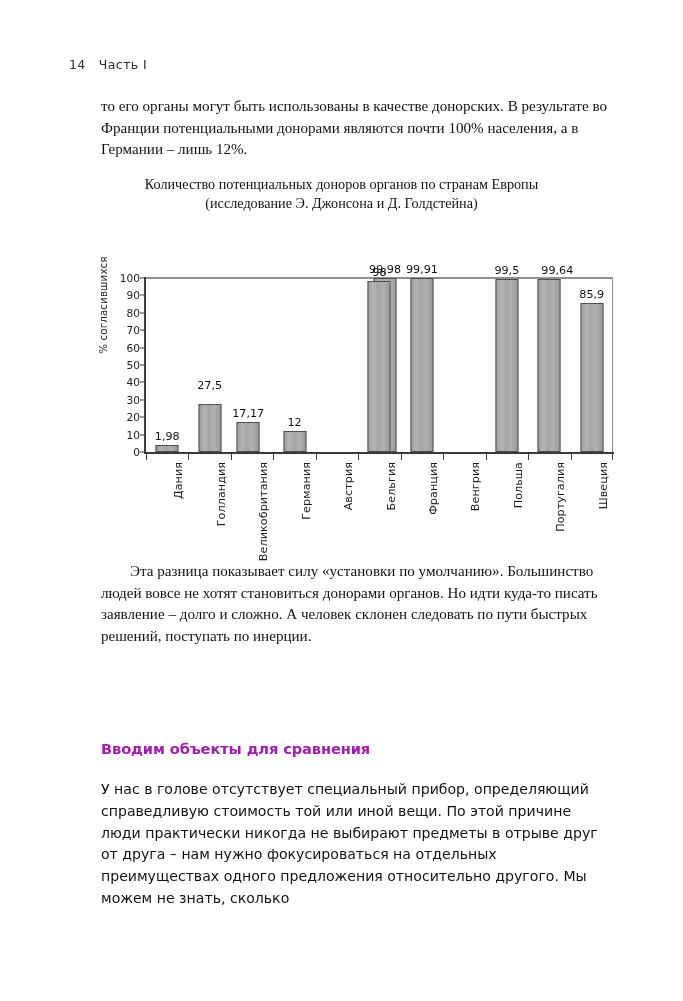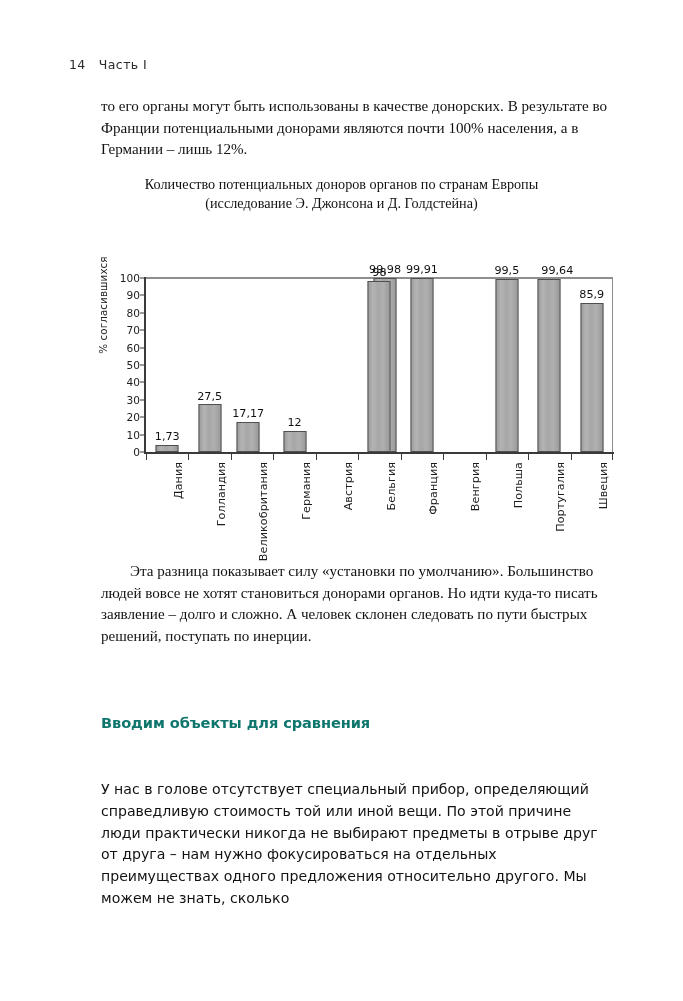"27,5" div.barval { bottom: 49px -> 60px }
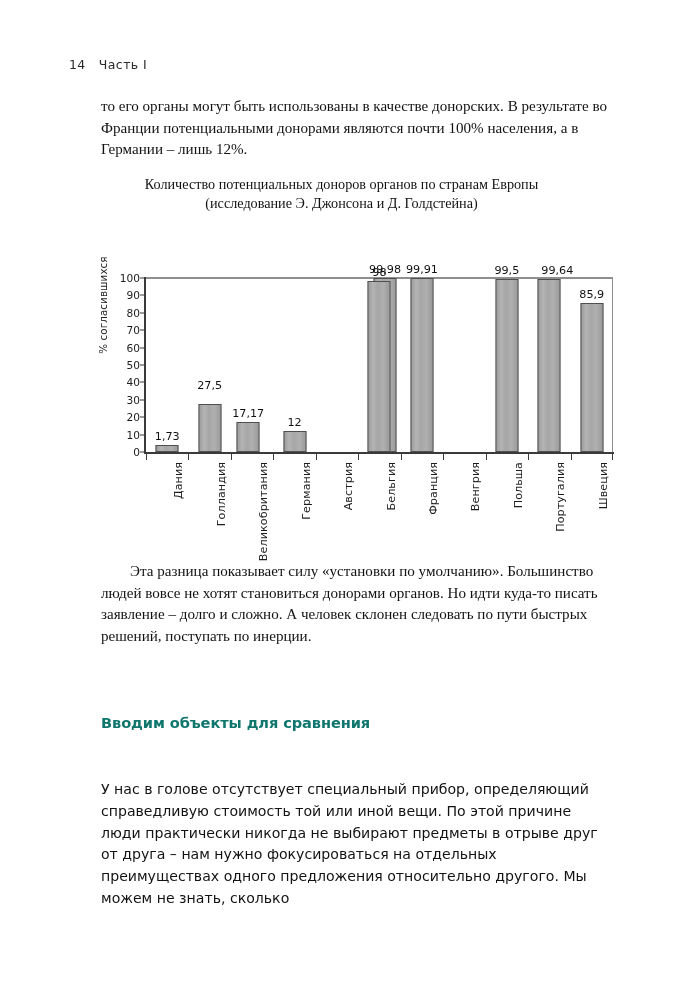"1,73" div.barval { text: 1,73 -> 1,98 }
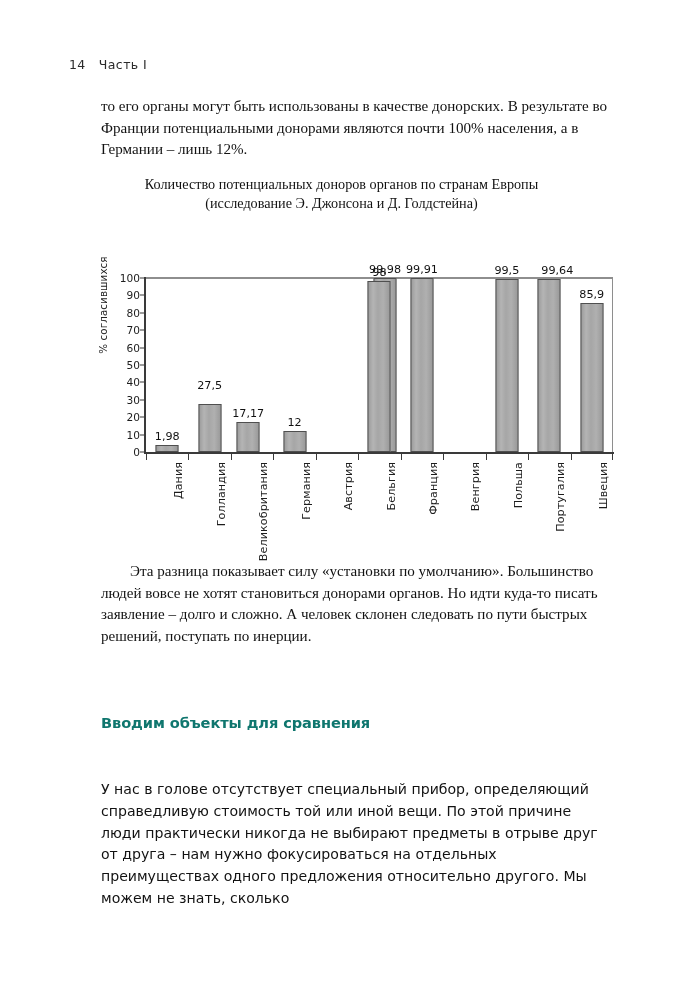"Вводим объекты для сравнения" .section-heading { color: #0f766e -> #a21caf; top: 714px -> 740px }
